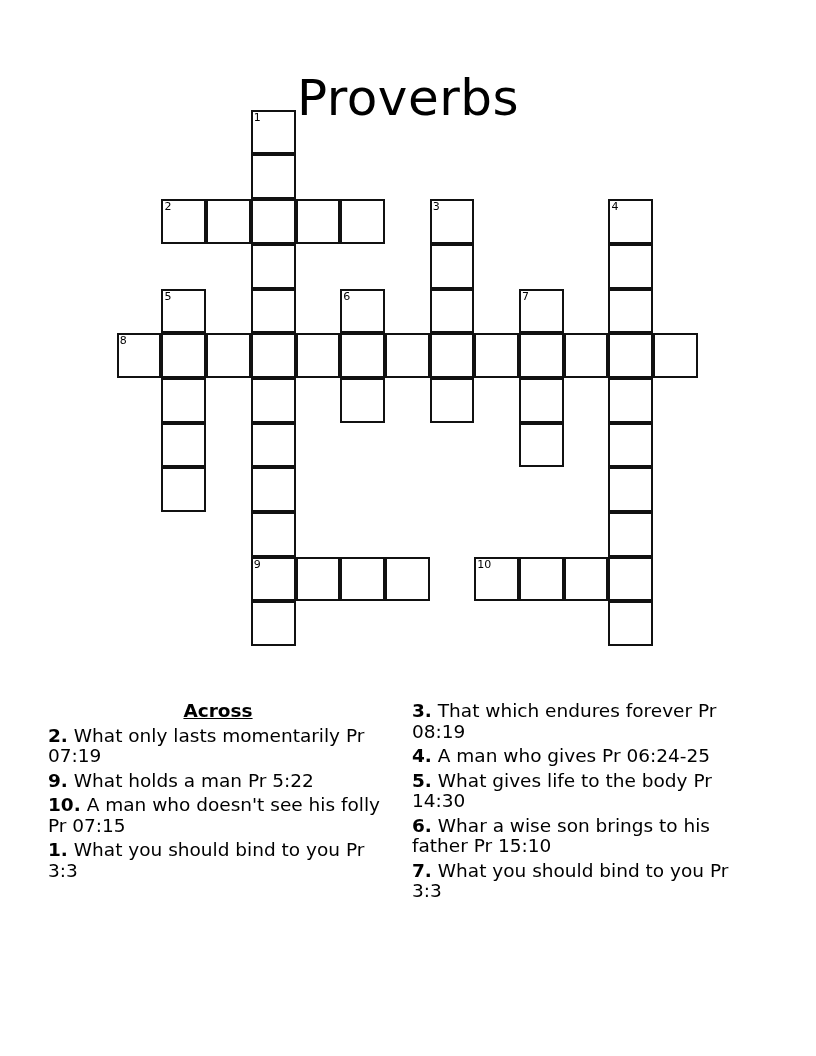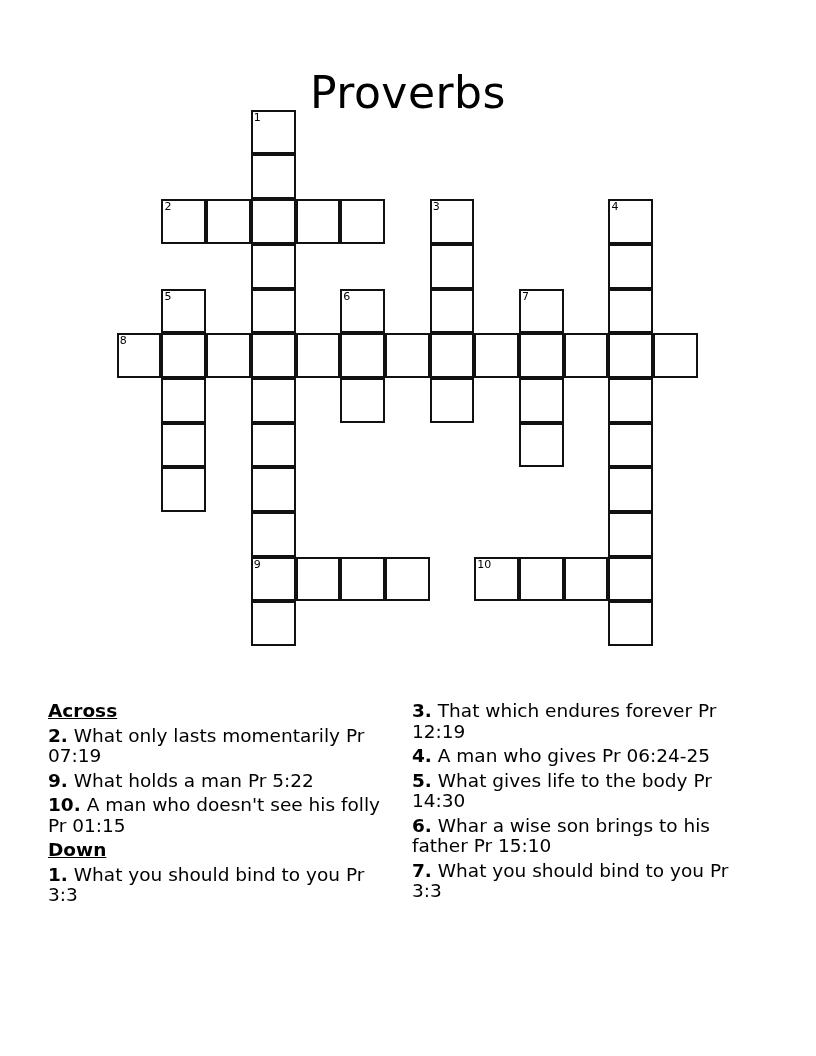"Proverbs" #title { font-size: 44px -> 50px }
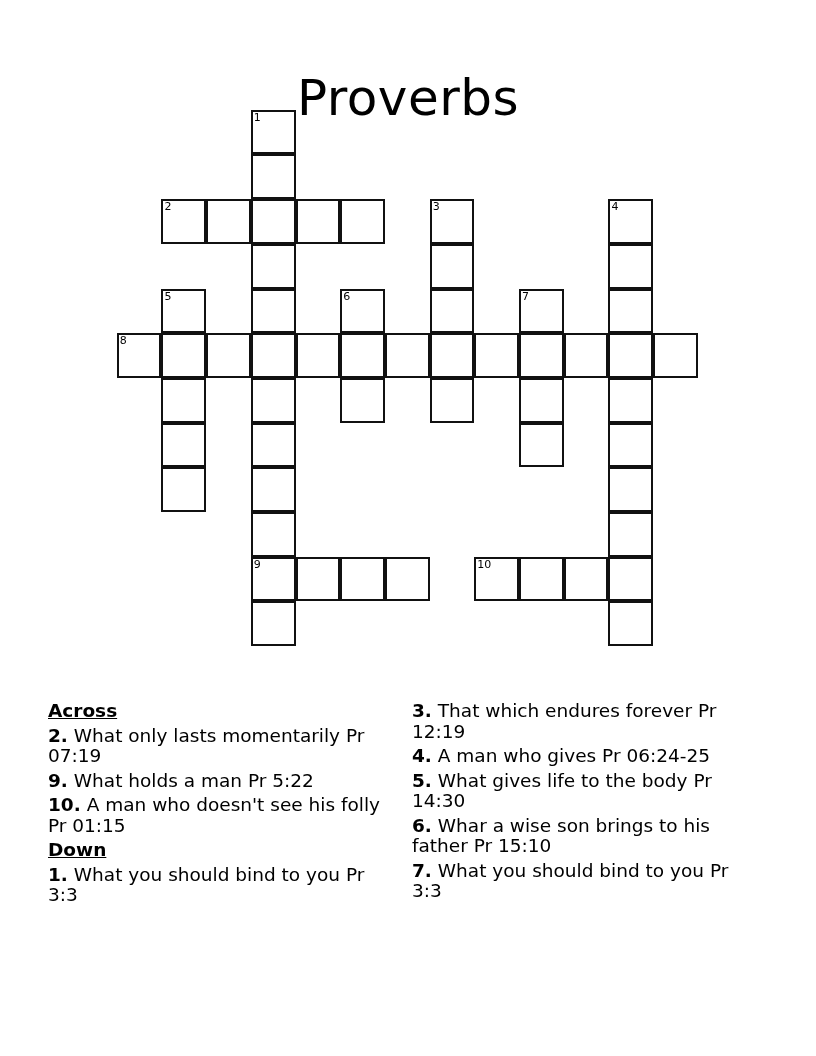"Across" .heading { text-align: none -> center }
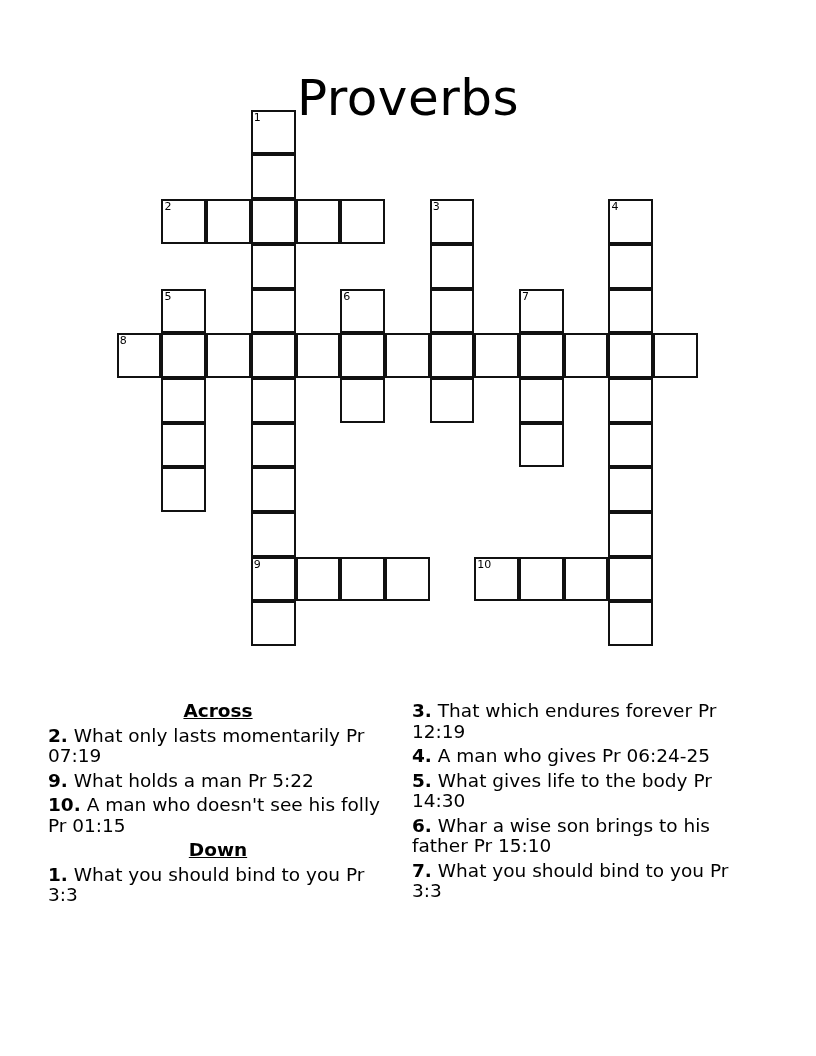"That which endures forever Pr" span { text: 12:19 -> 08:19 }
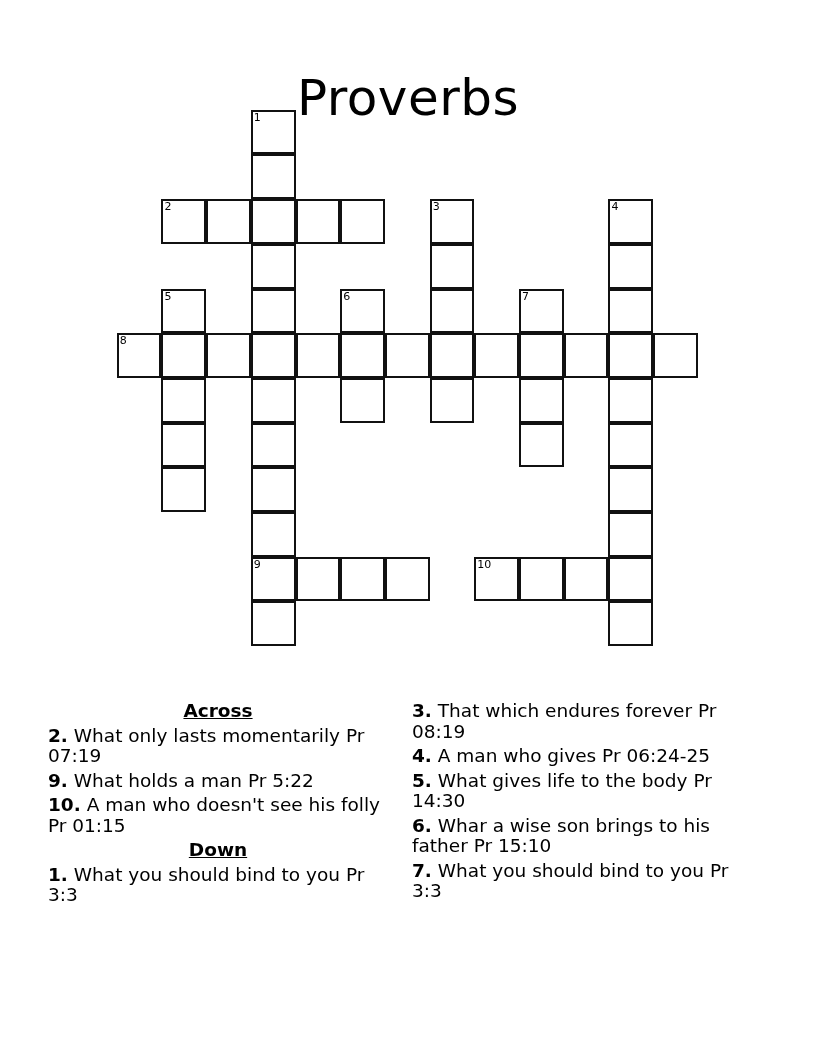"A man who doesn't see" span { text: 01:15 -> 07:15 }
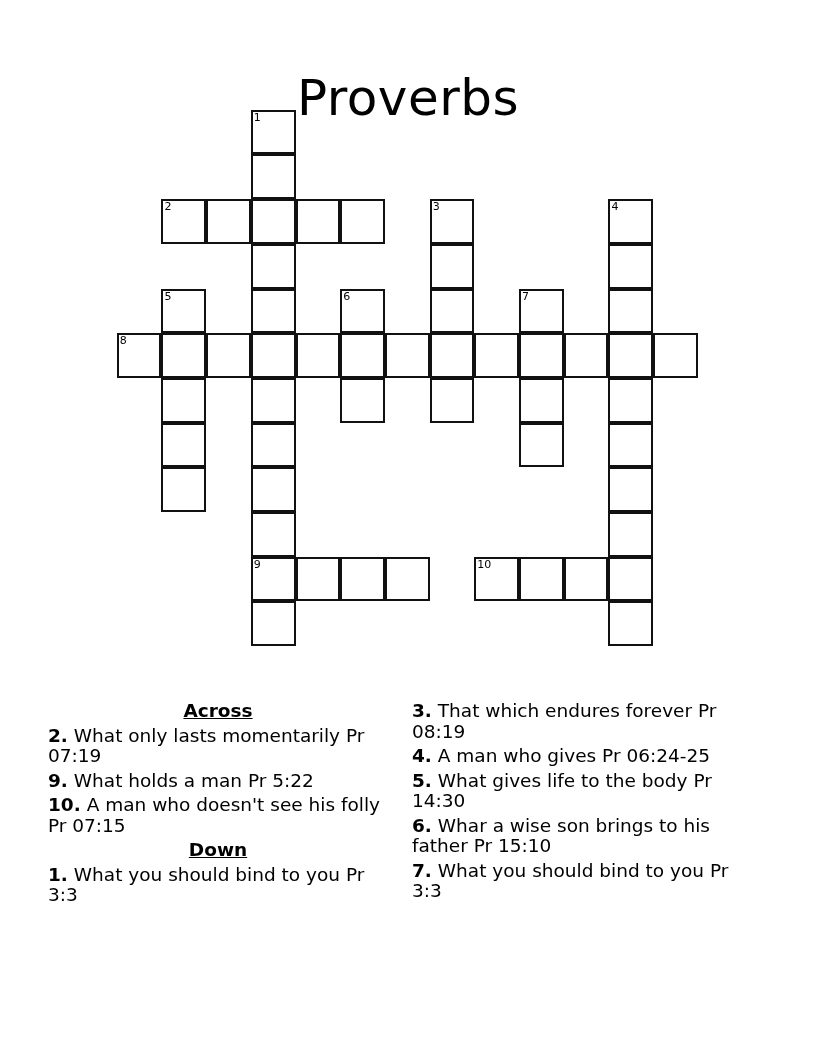"Down" div.heading { html: <div>Down</div> -> none }
